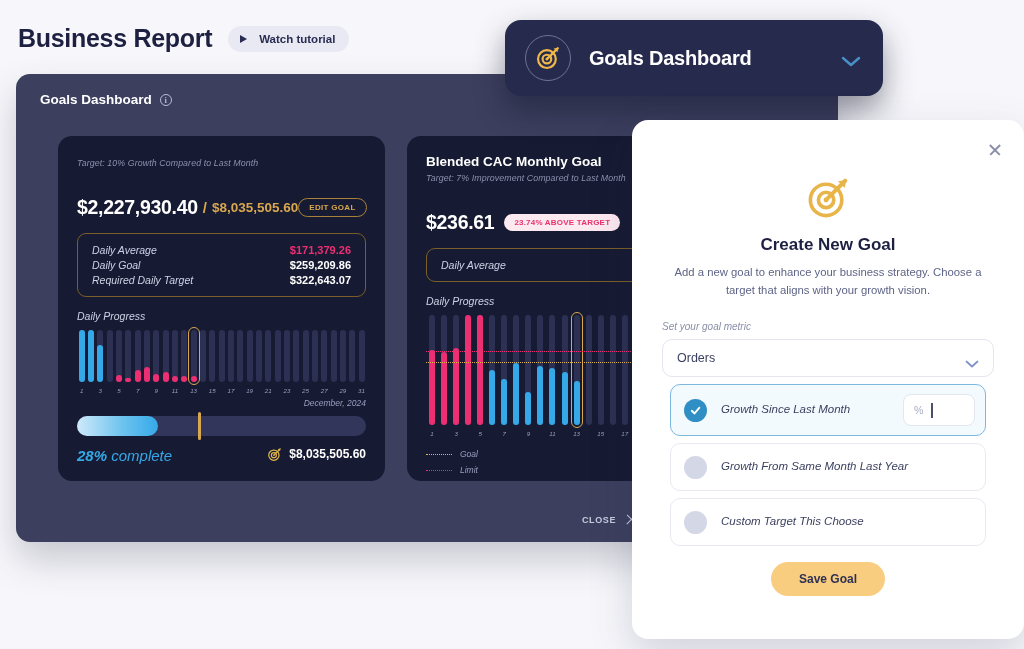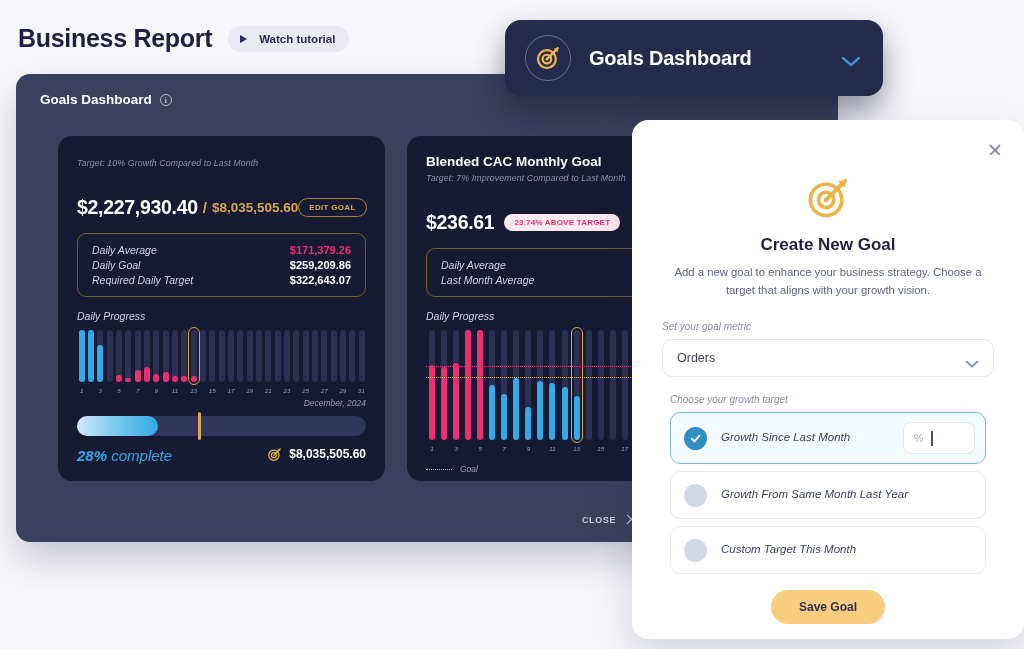"Last Month Average" div.stat-row { html: <div> <span>Last Month Average</span> <span></span> </div> -> none }
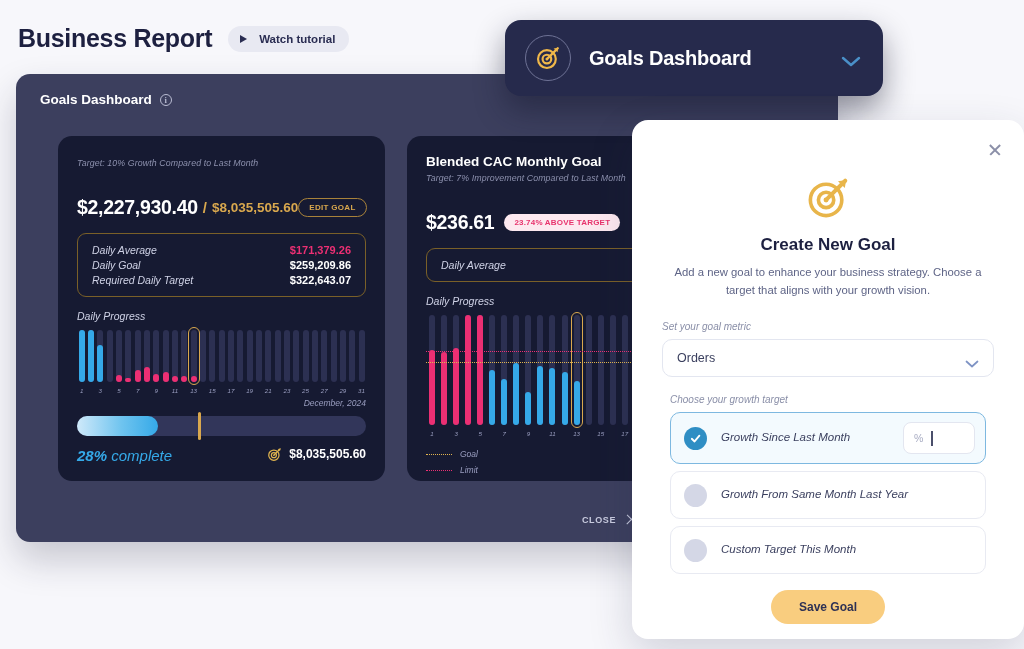"Choose your growth target" div.f-label { html: <div>Choose your growth target</div> -> none }
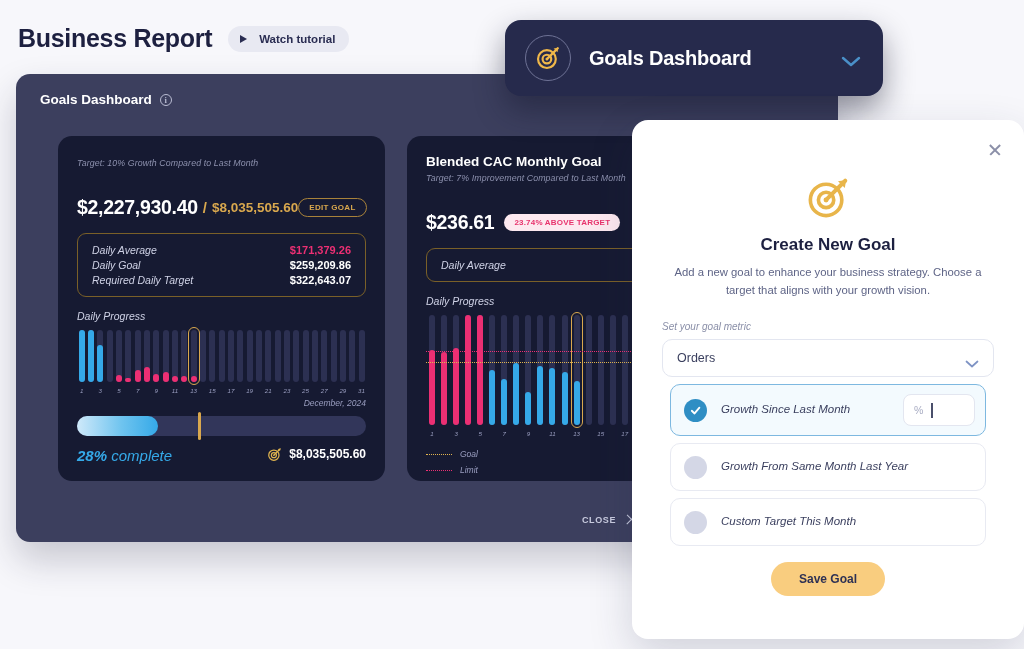"Custom Target This Month" span.opt-t { text: Month -> Choose }
